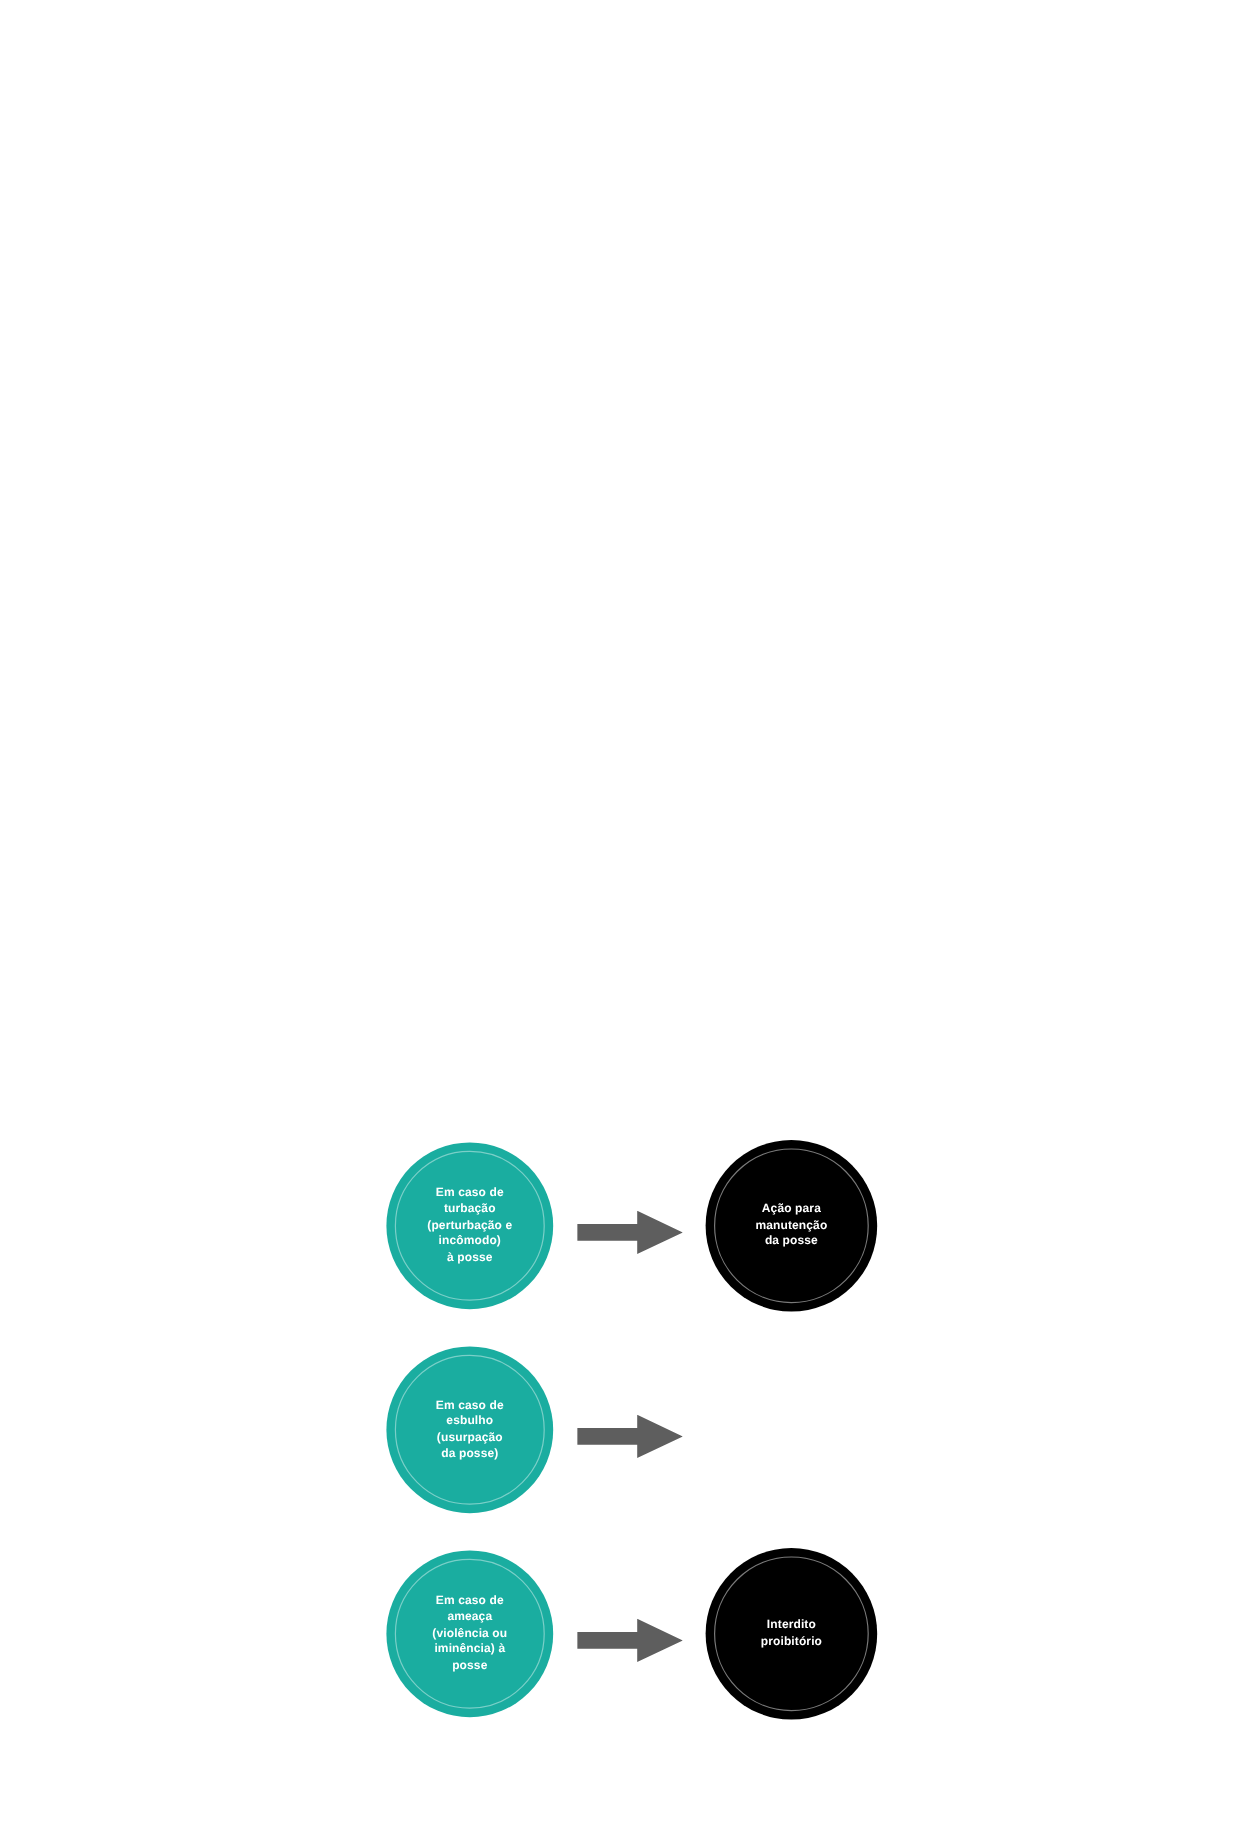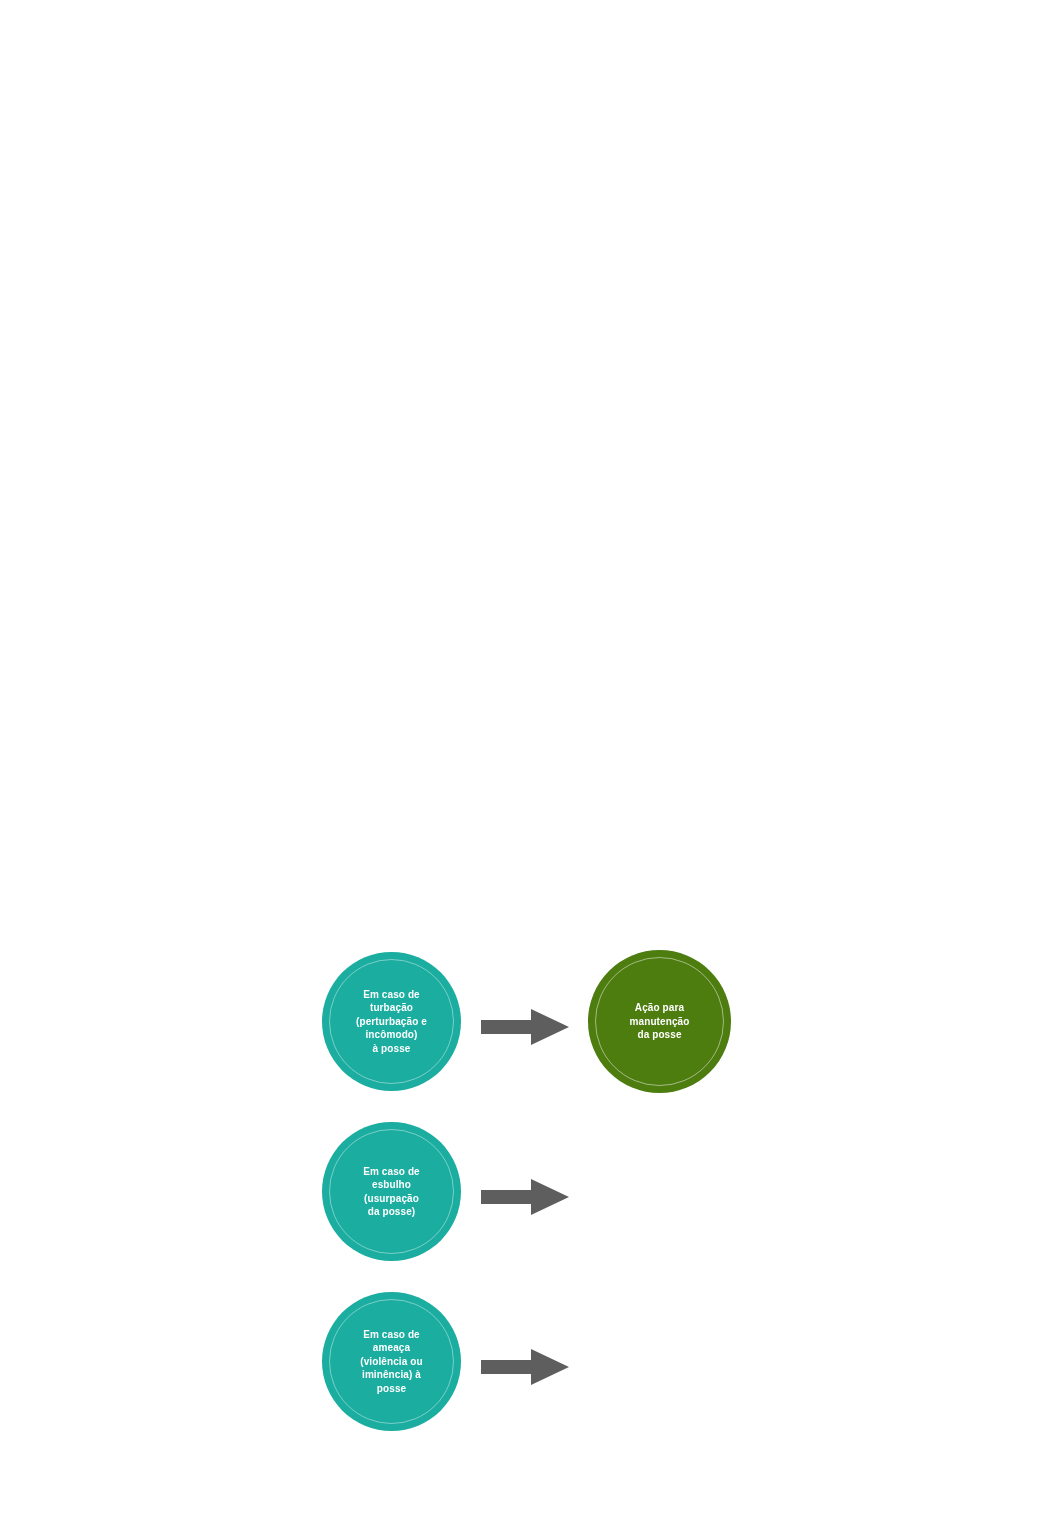"Ação para" .node-effect { background: #4d7c0f -> #000000 }
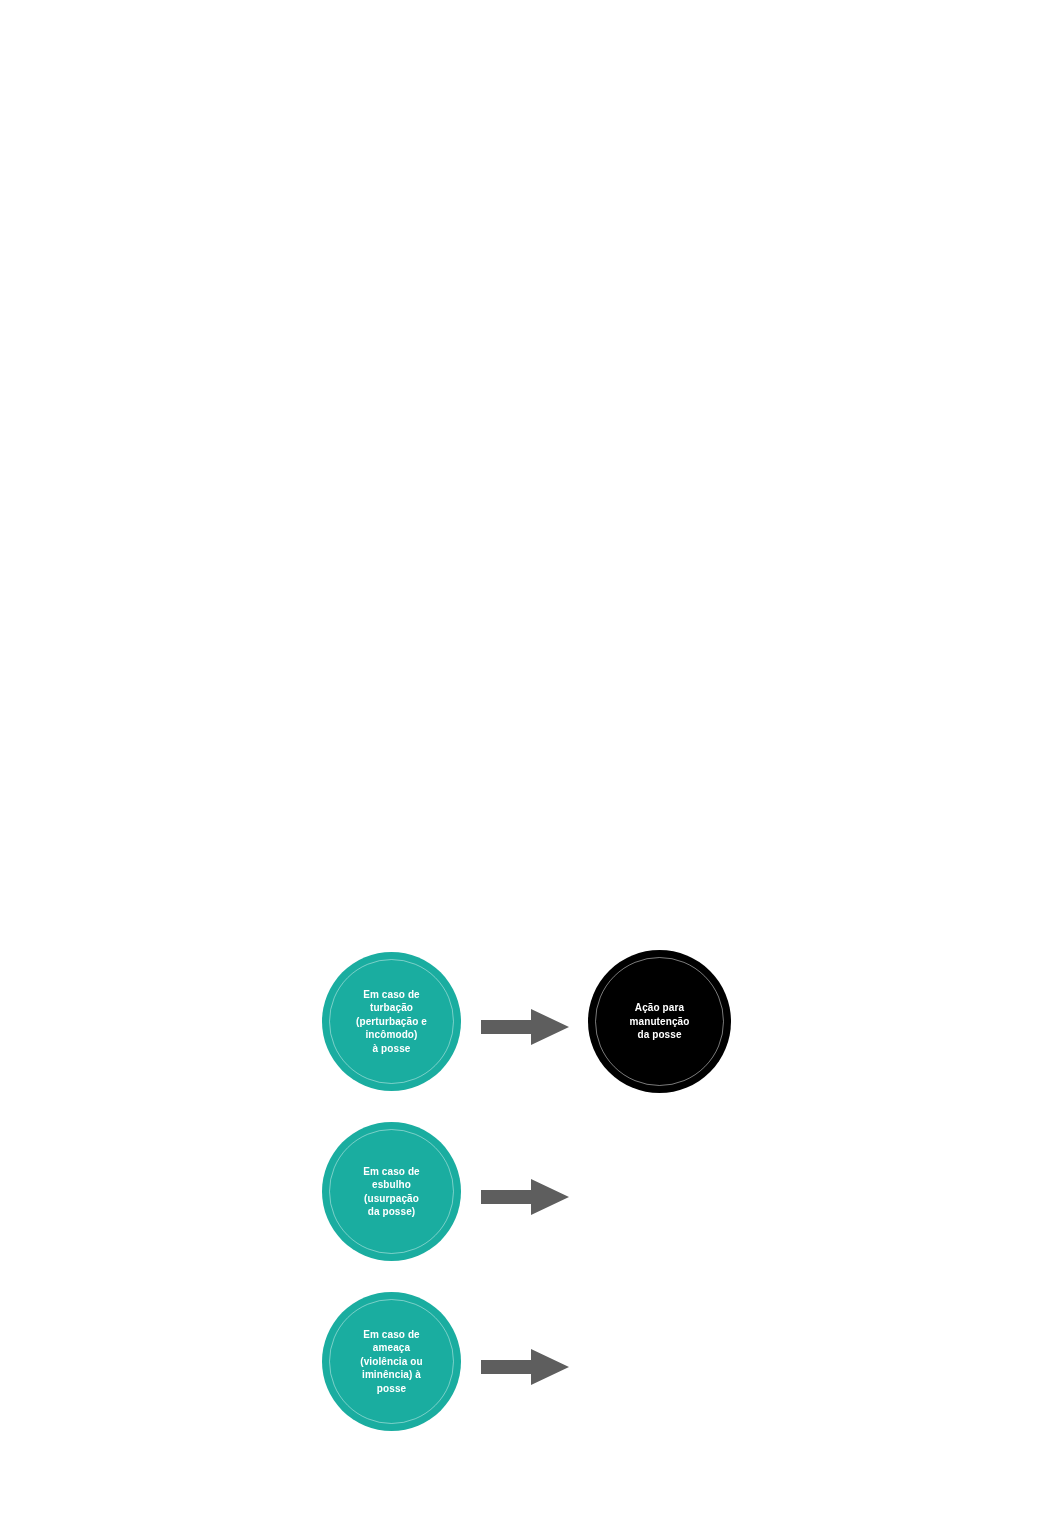"Interdito" div.node { html: none -> <div> <span>Interdito proibitório</span> </div> }
